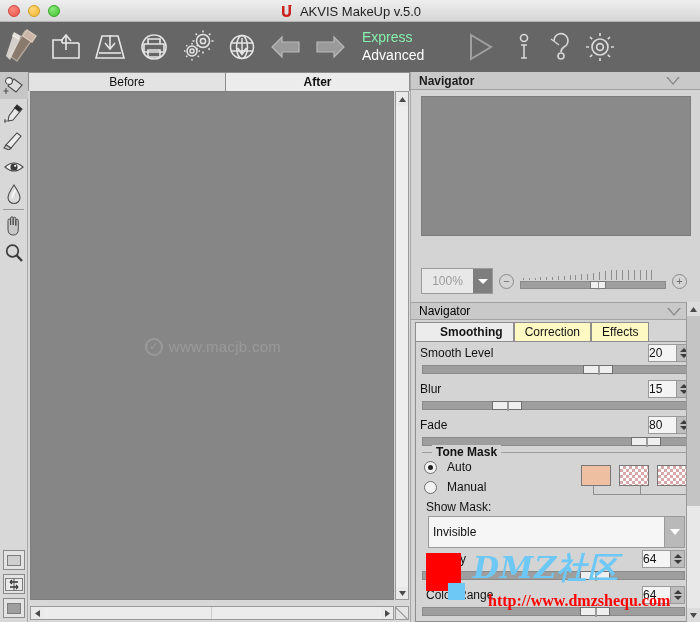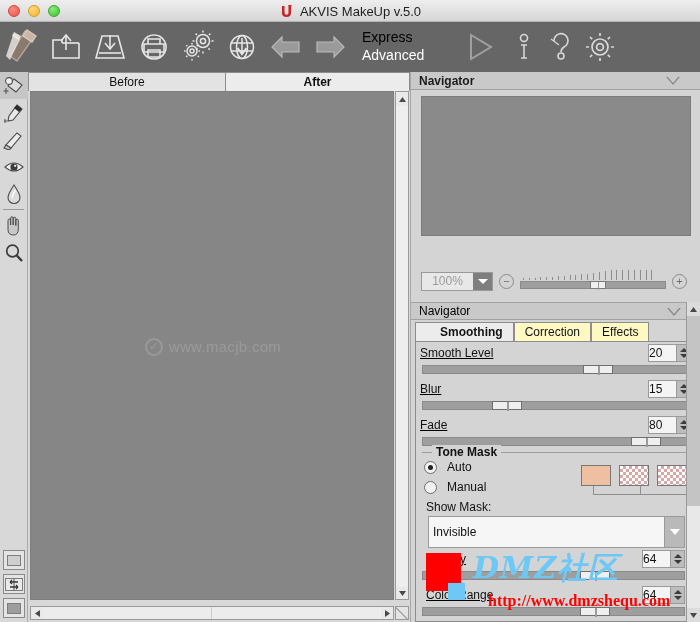"Express" .mode-express { color: #000000 -> #86efac }
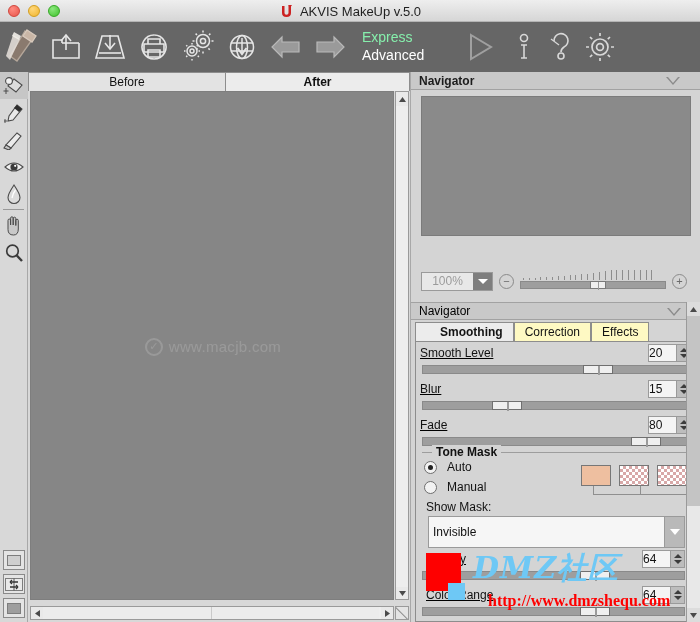"100%" .zoom-combo { height: 19px -> 26px }
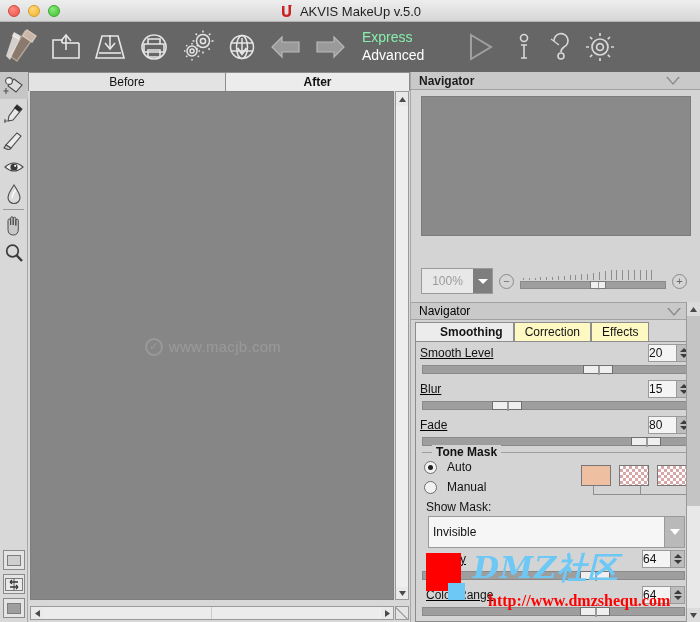"Smooth Level" .prow { text-decoration: underline -> none }
